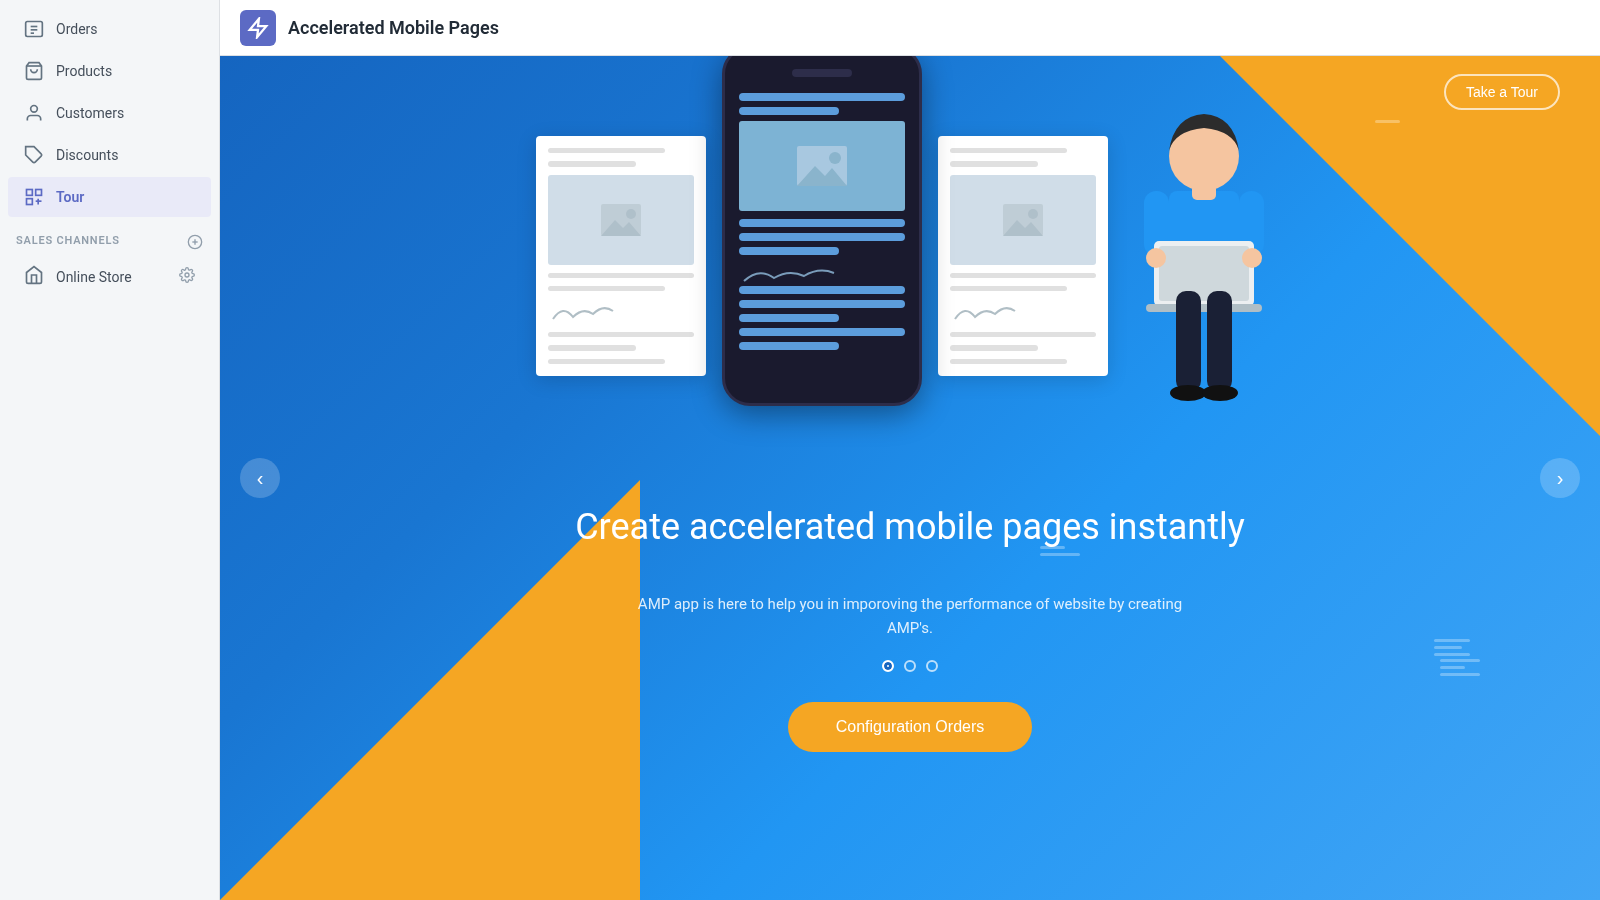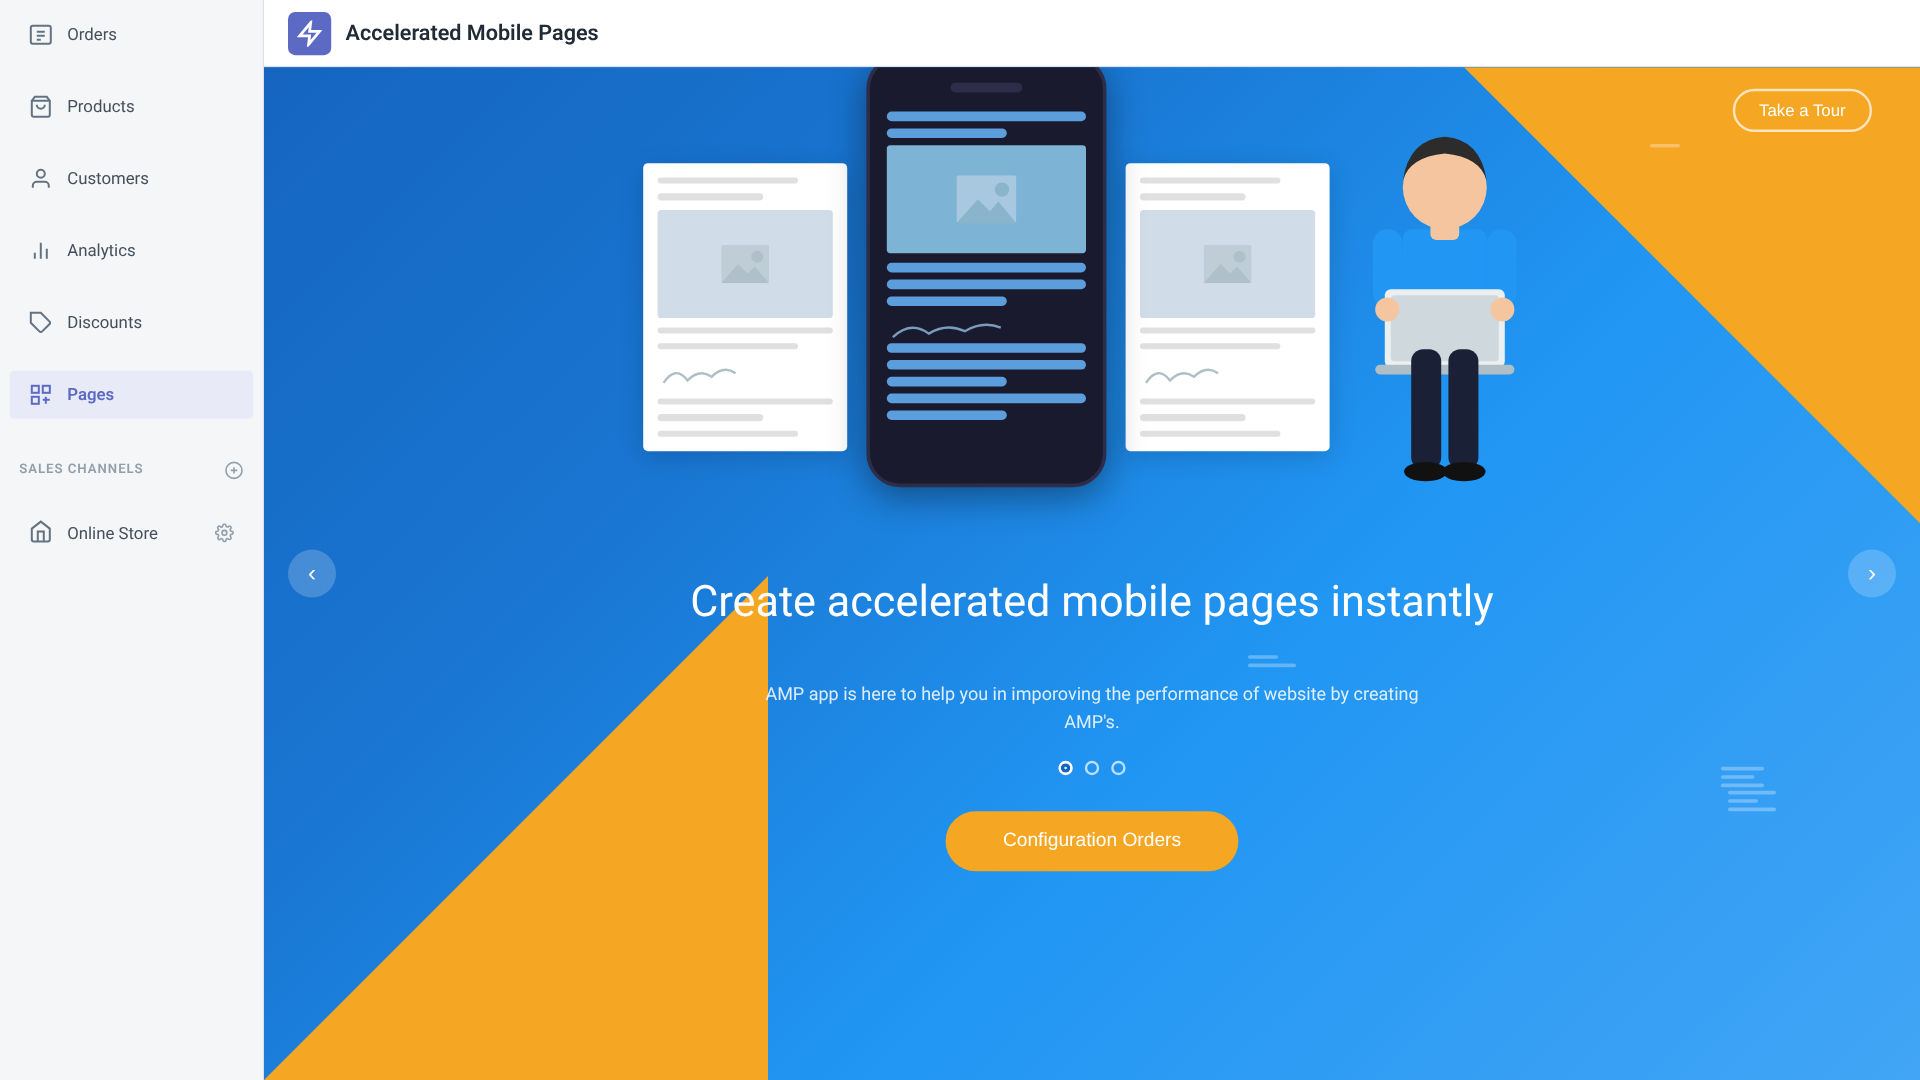"Orders" .sidebar { gap: 18px -> none }
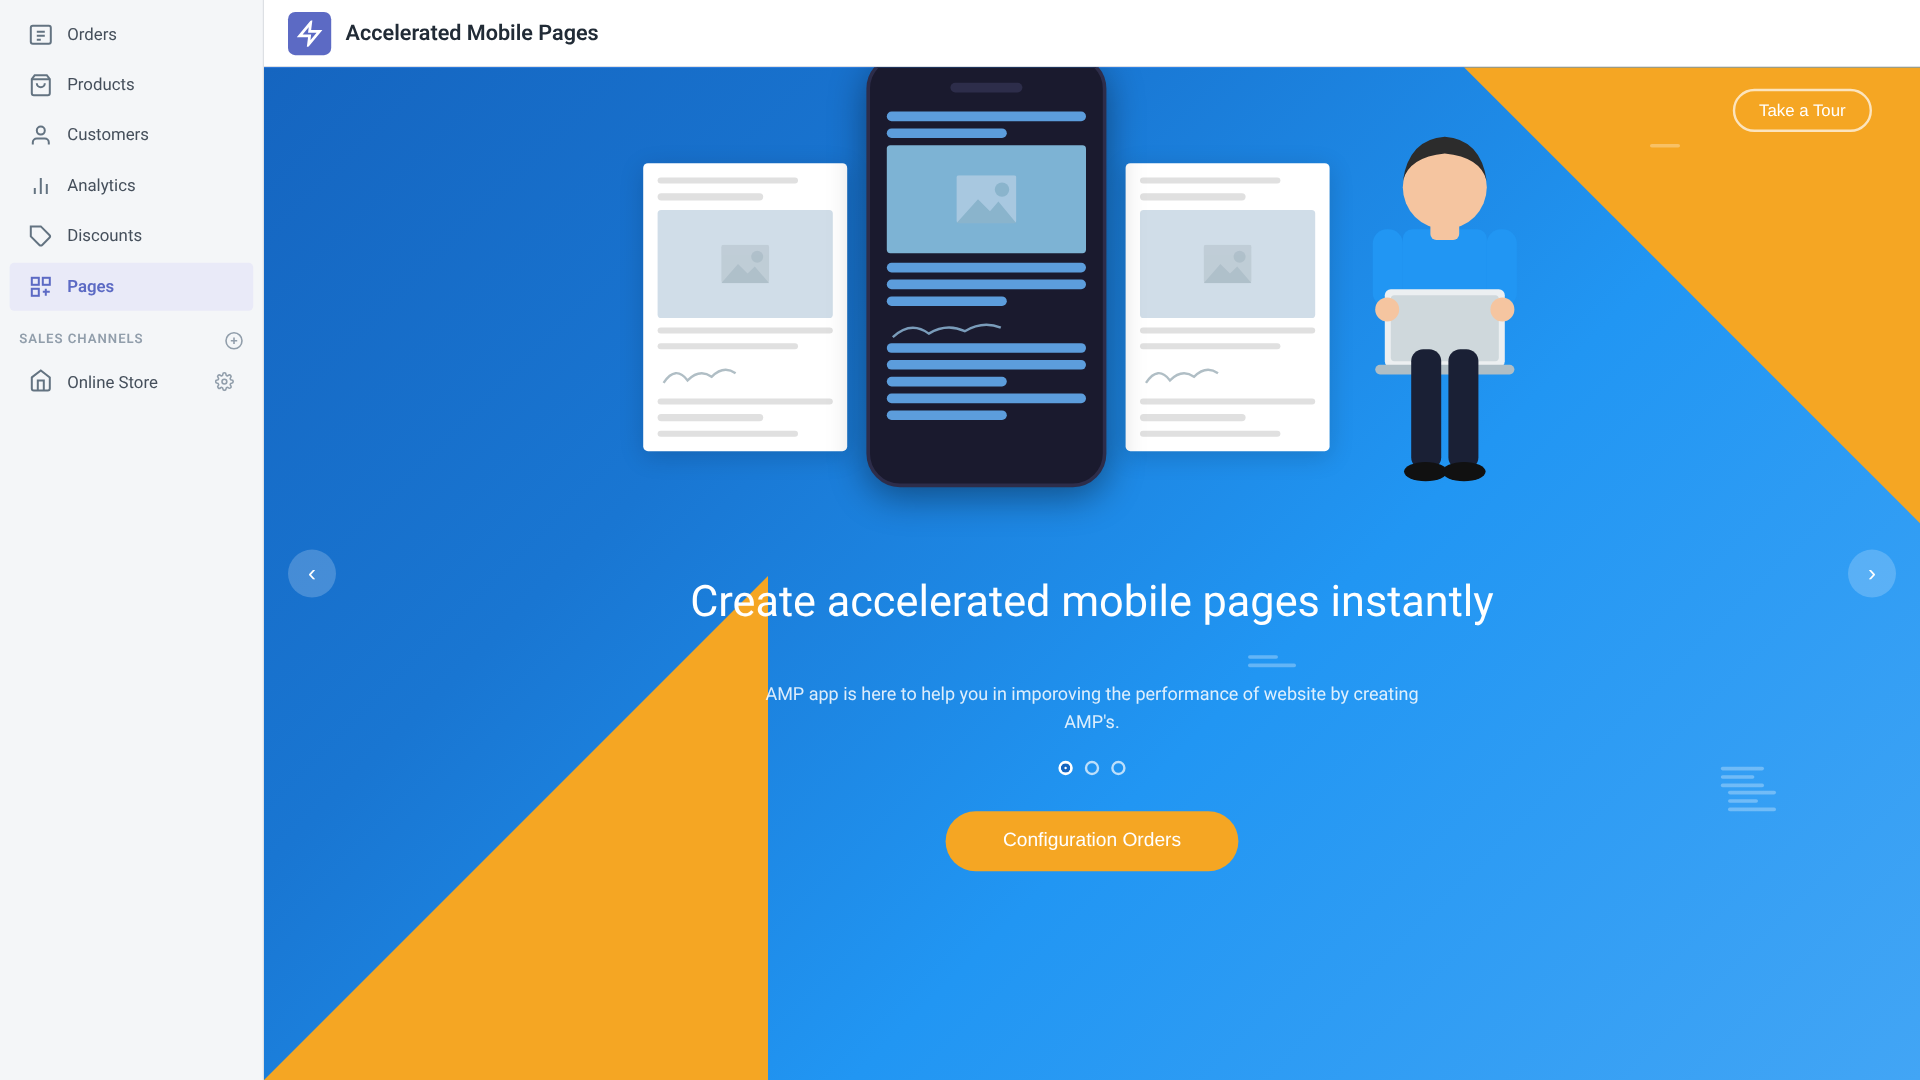"Analytics" div.sidebar-item { html: <div> <span> <svg> <line></line> <line></line> <line></line> </svg> </span> <span>Analytics</span> </div> -> none }
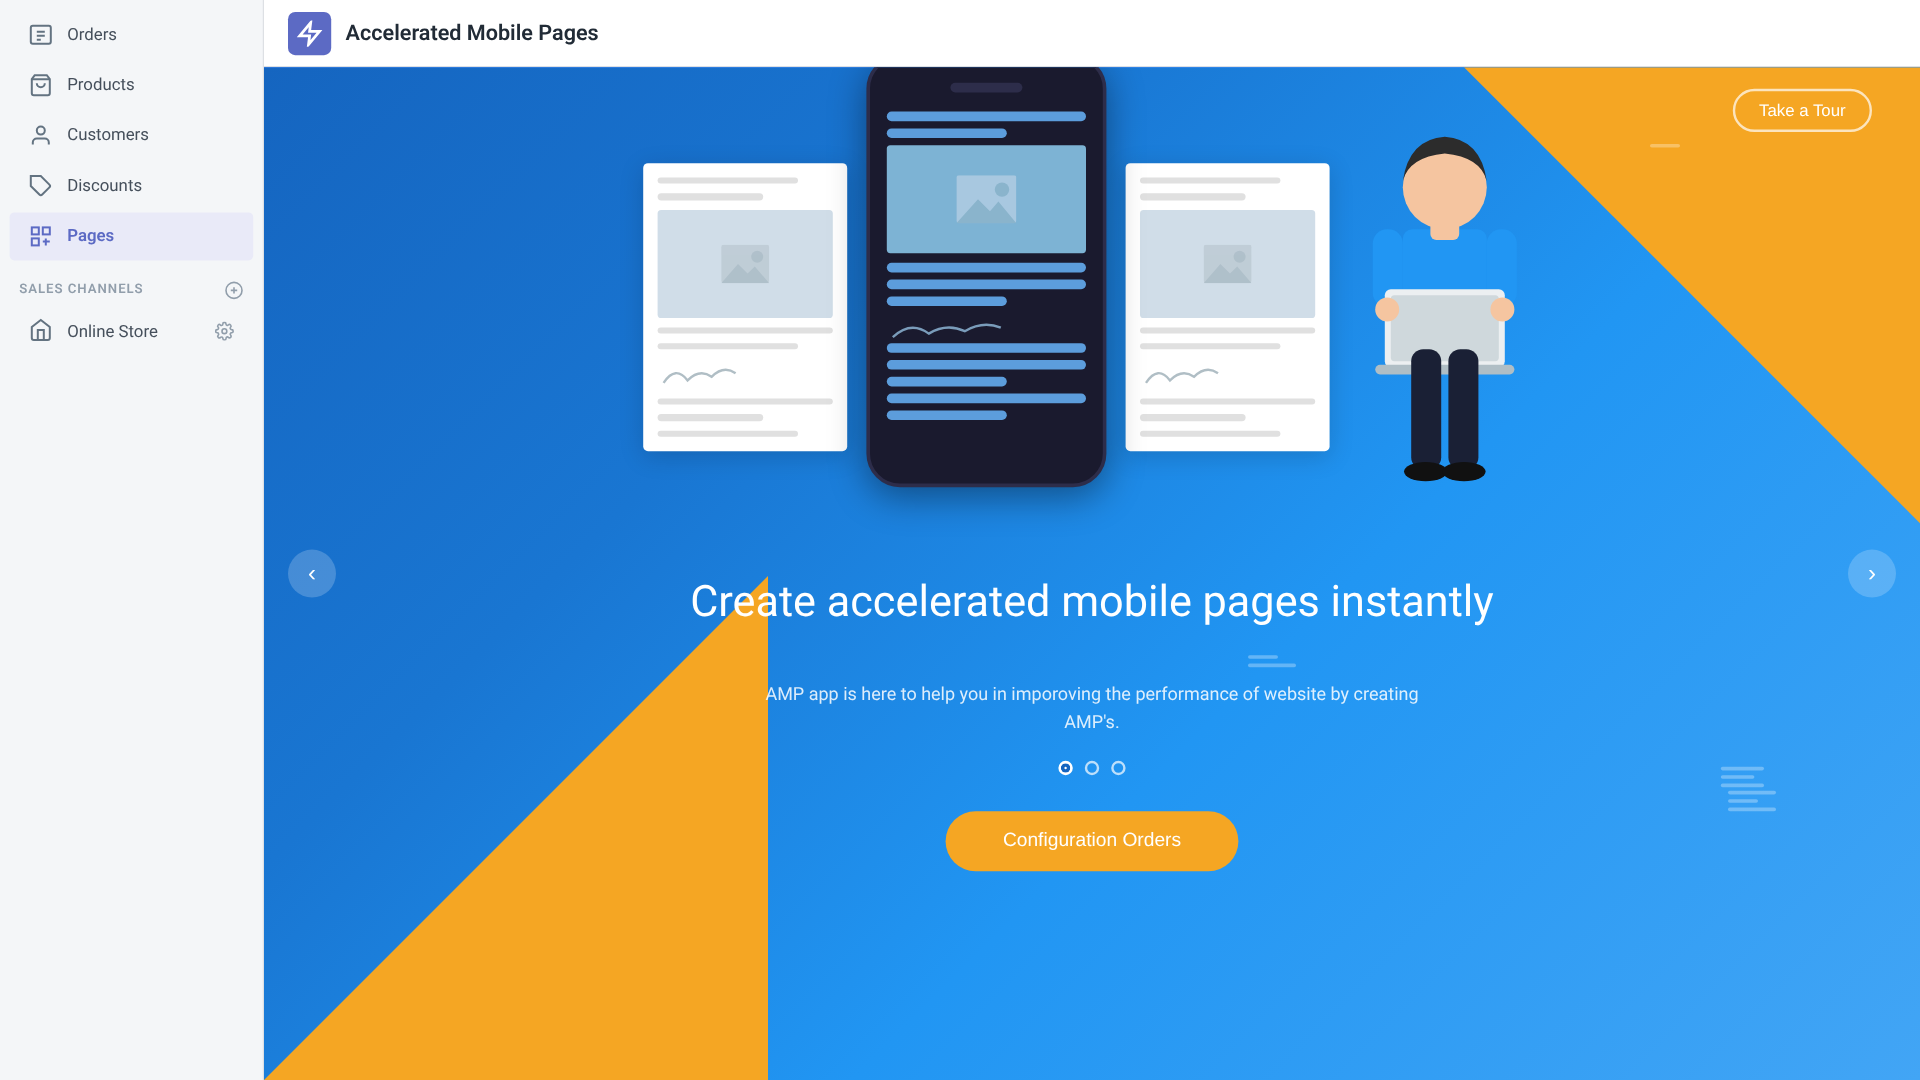"Pages" span { text: Pages -> Tour }
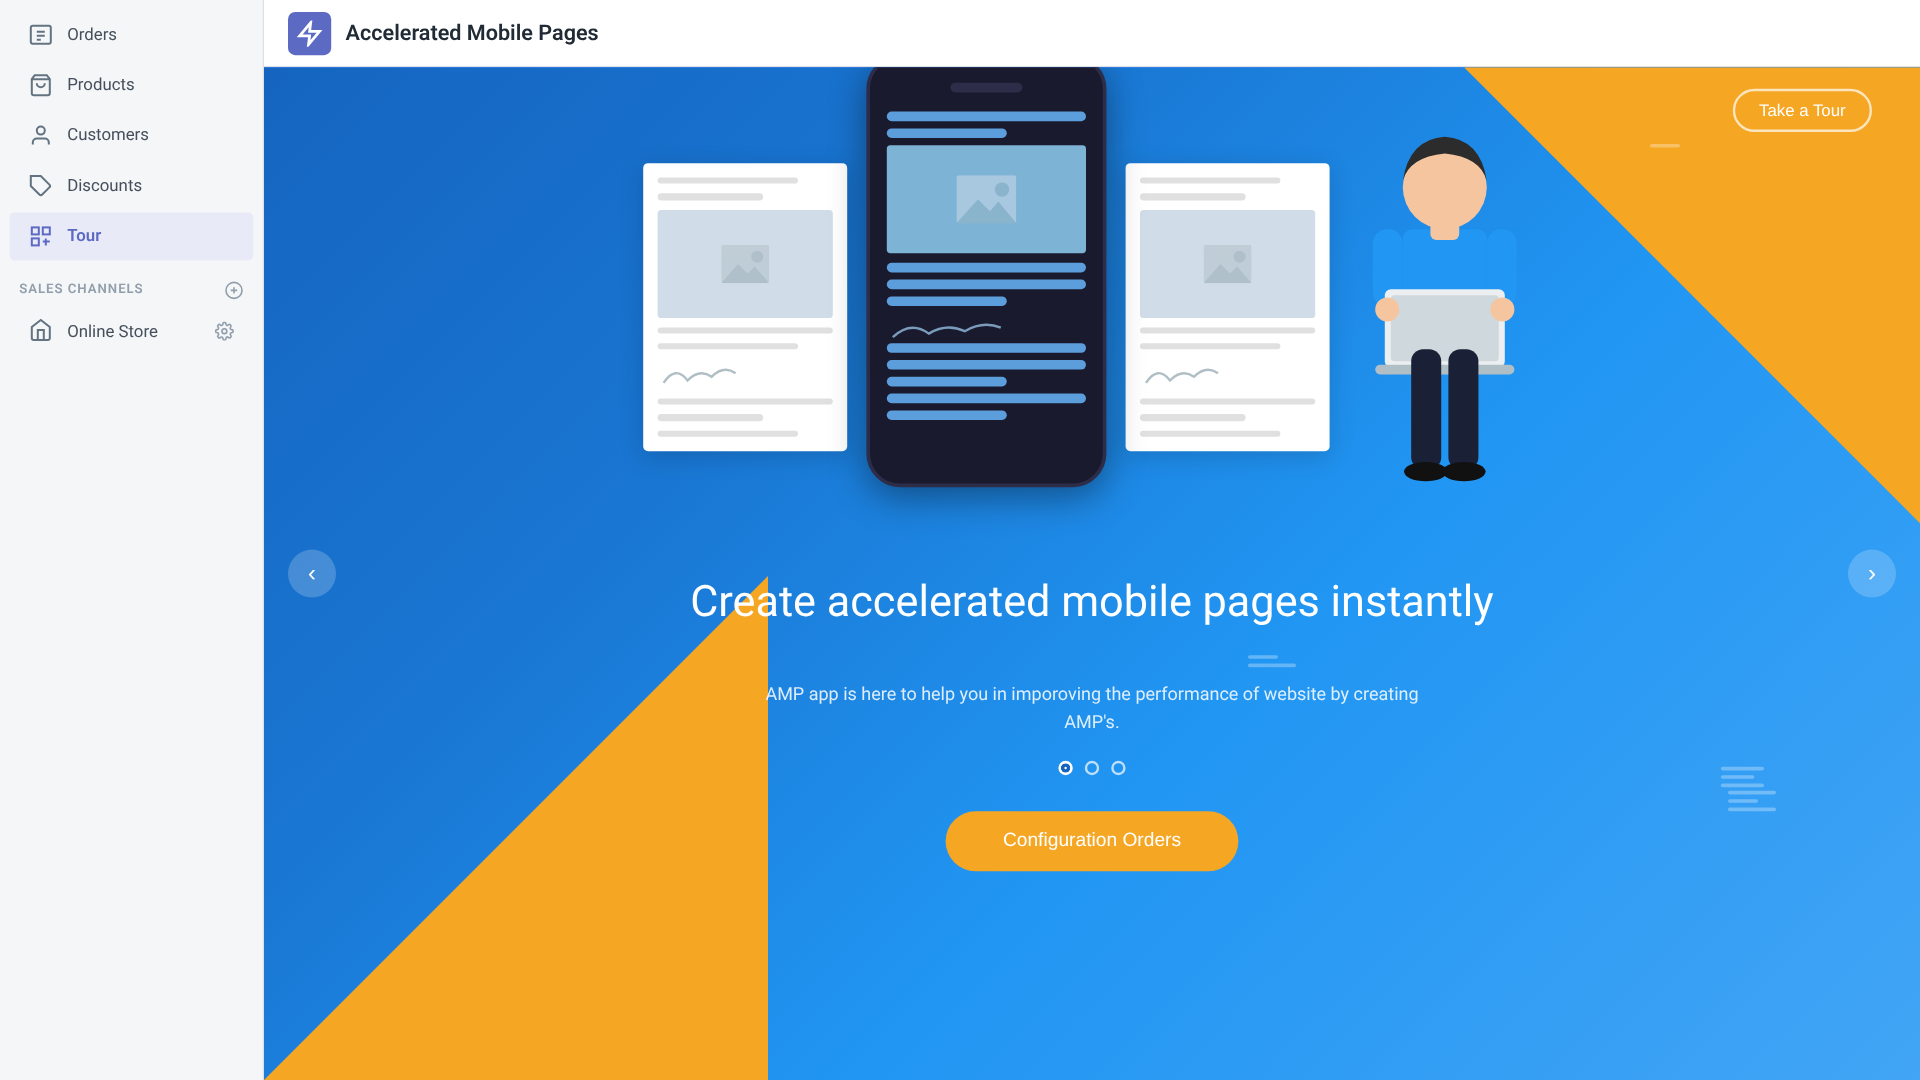"Create accelerated mobile pages" .hero-text { bottom: 174px -> 148px }
